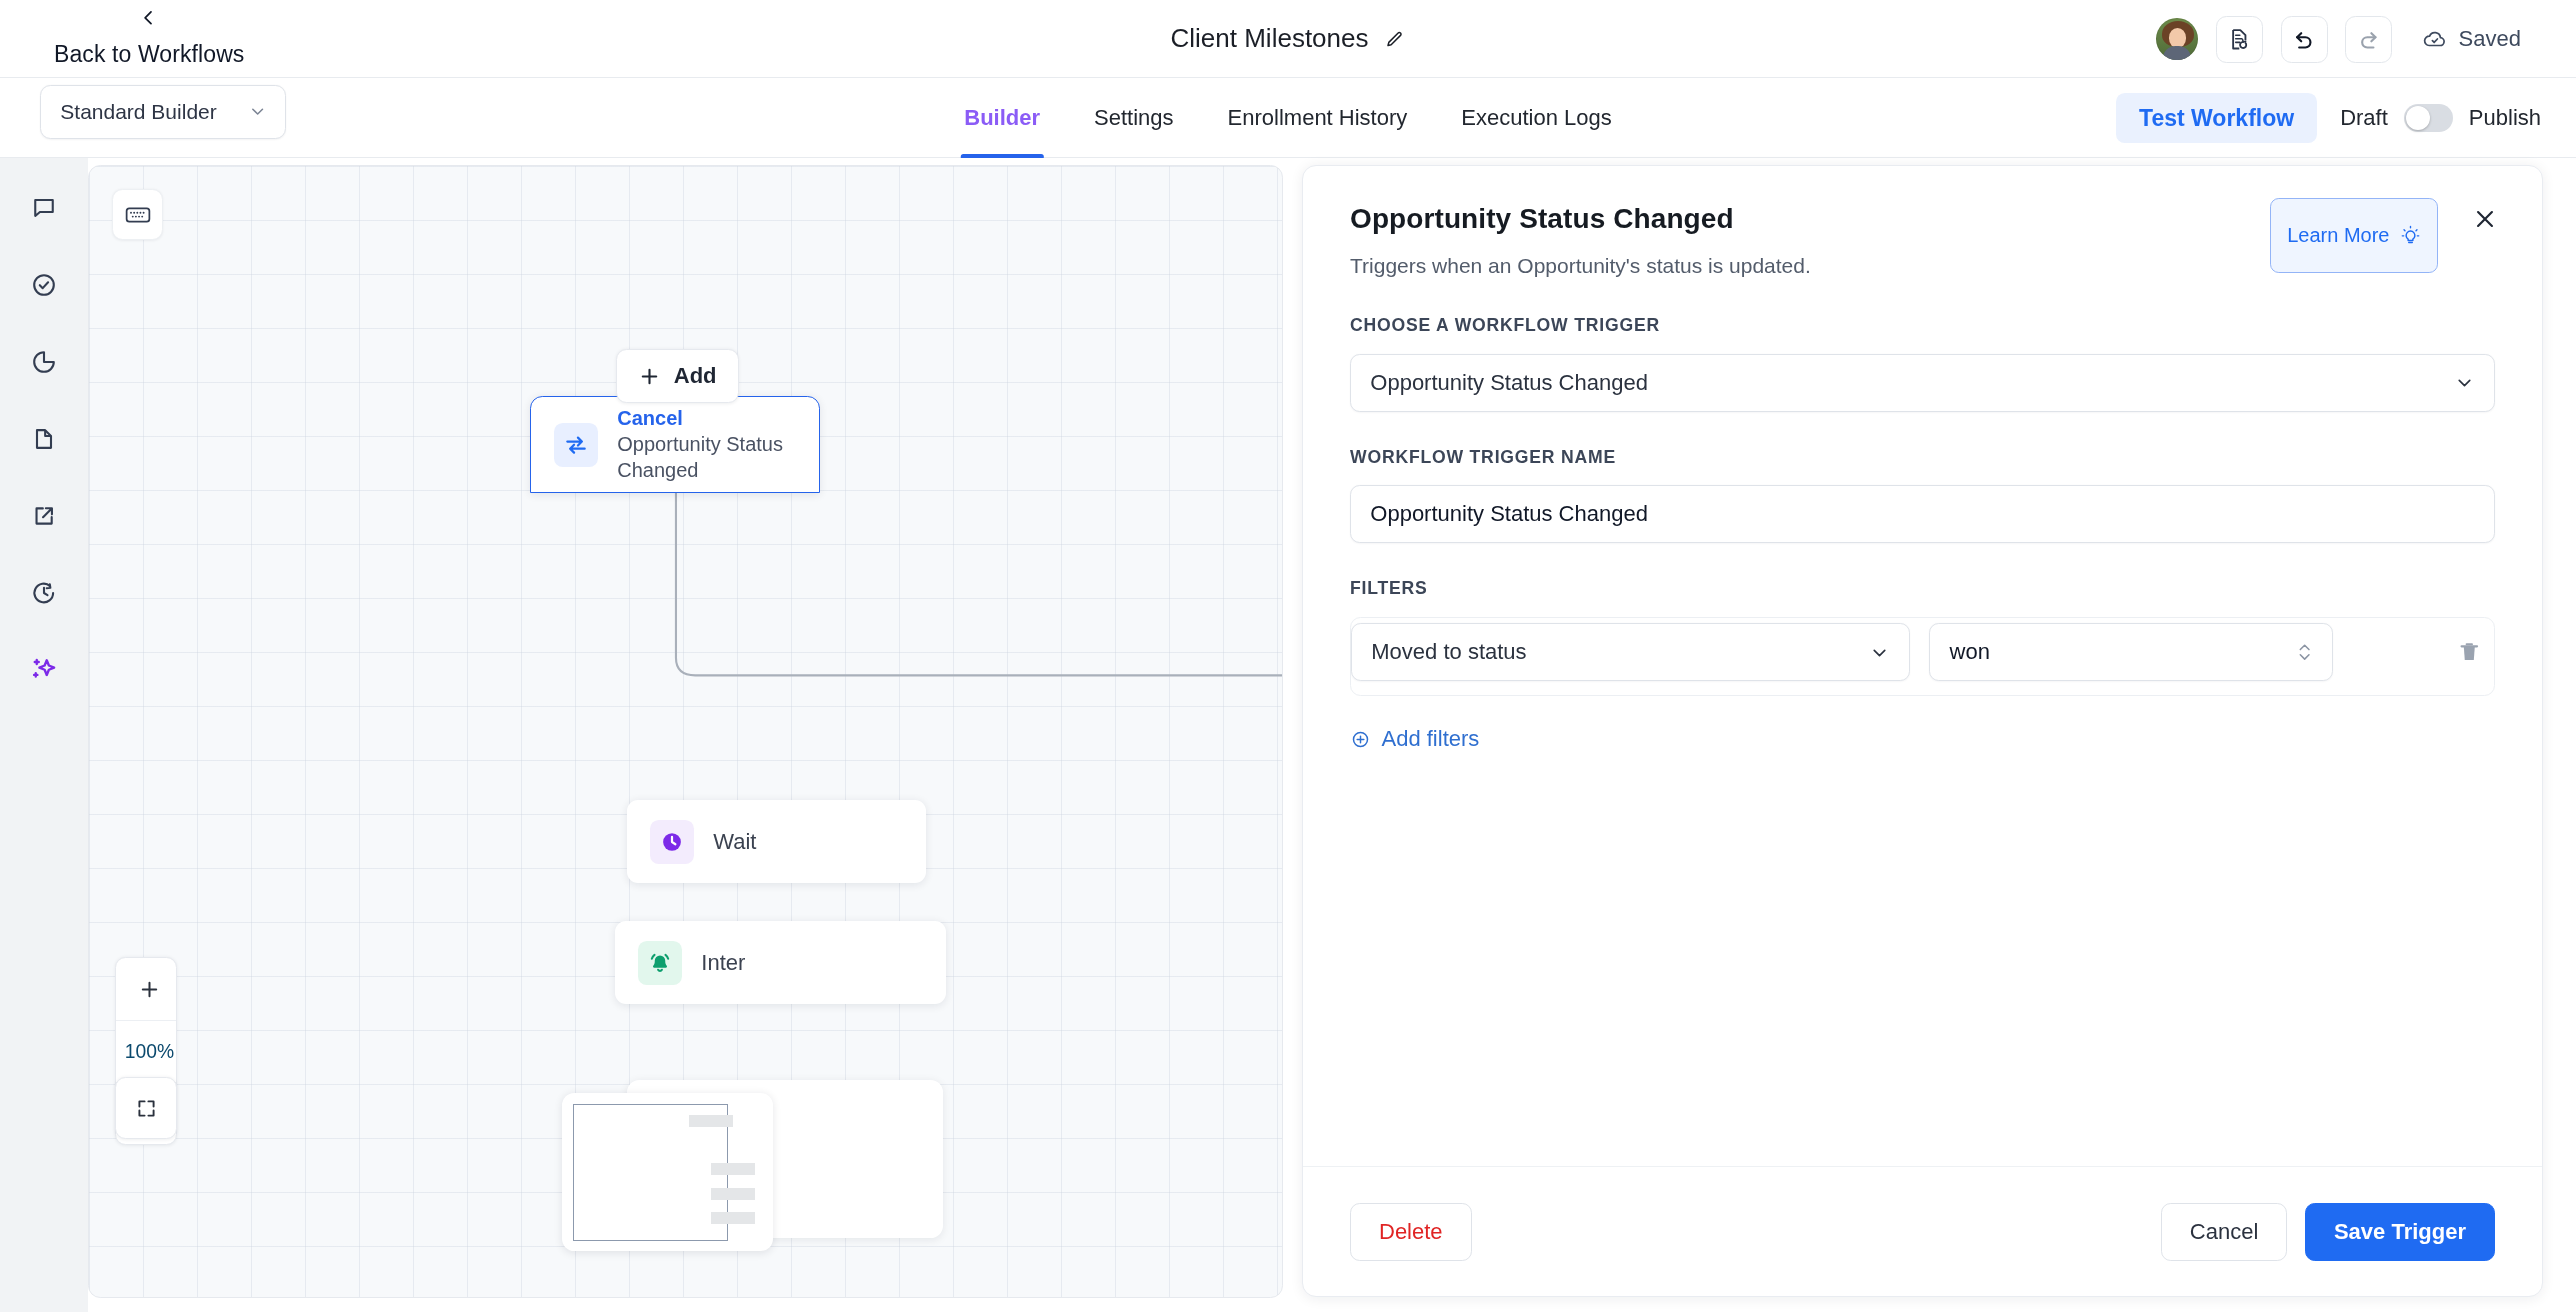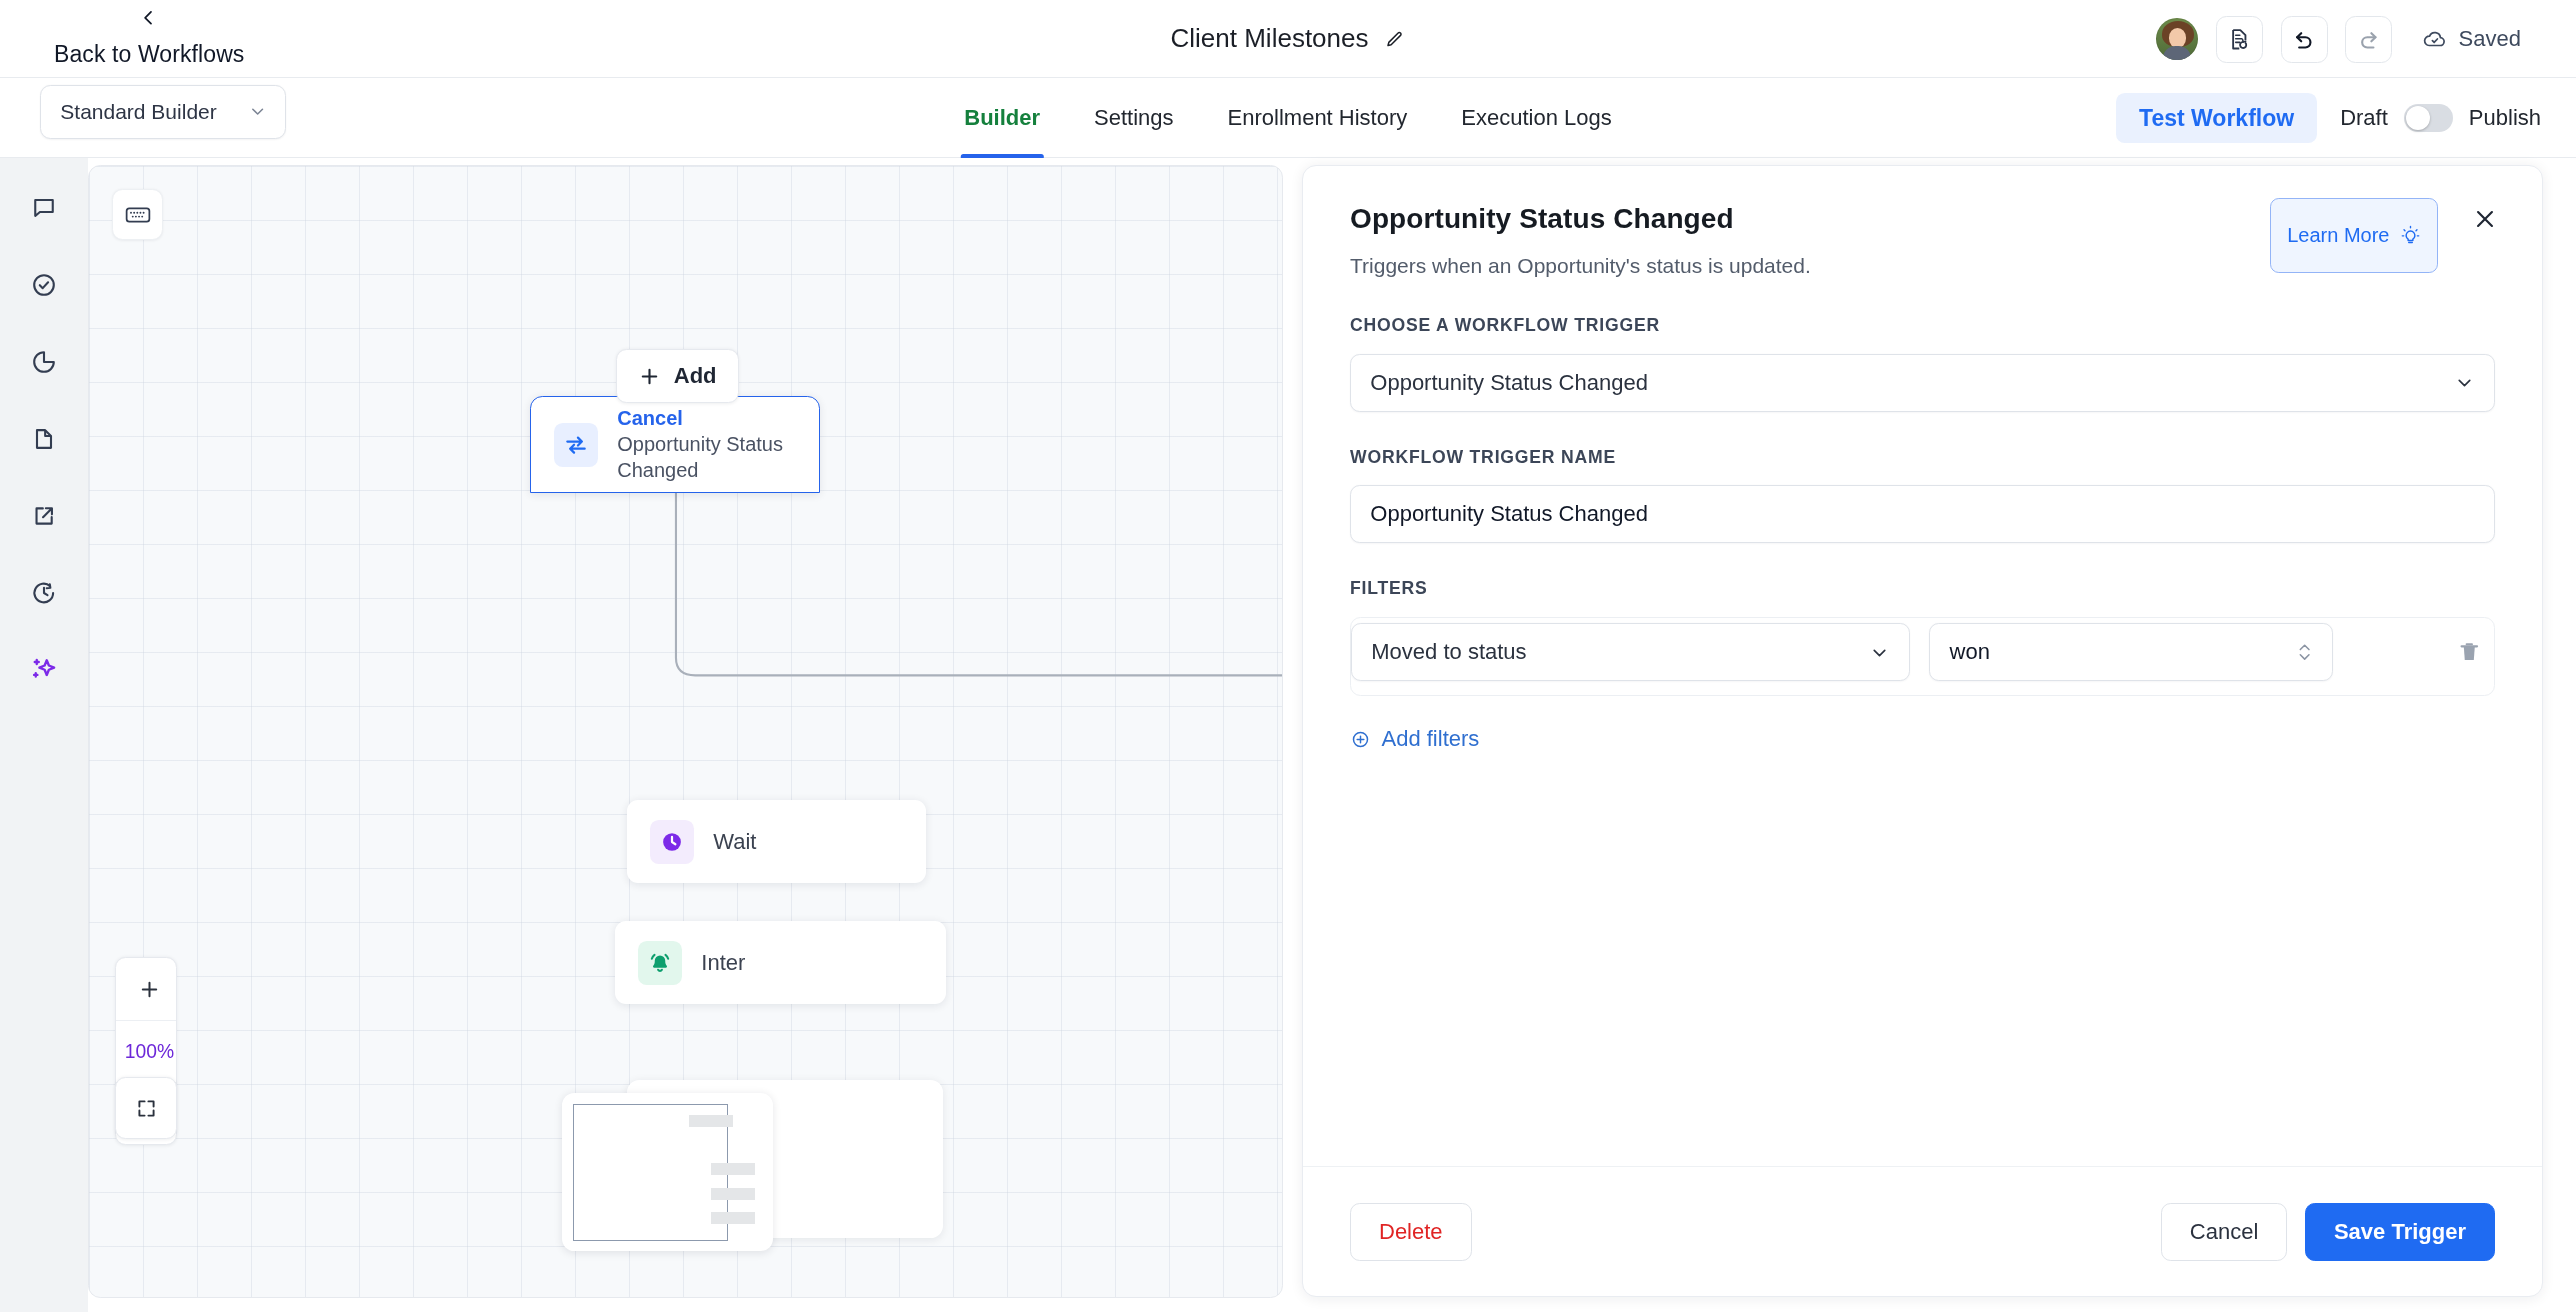"Builder" .tab.active { color: #15803d -> #8b5cf6 }
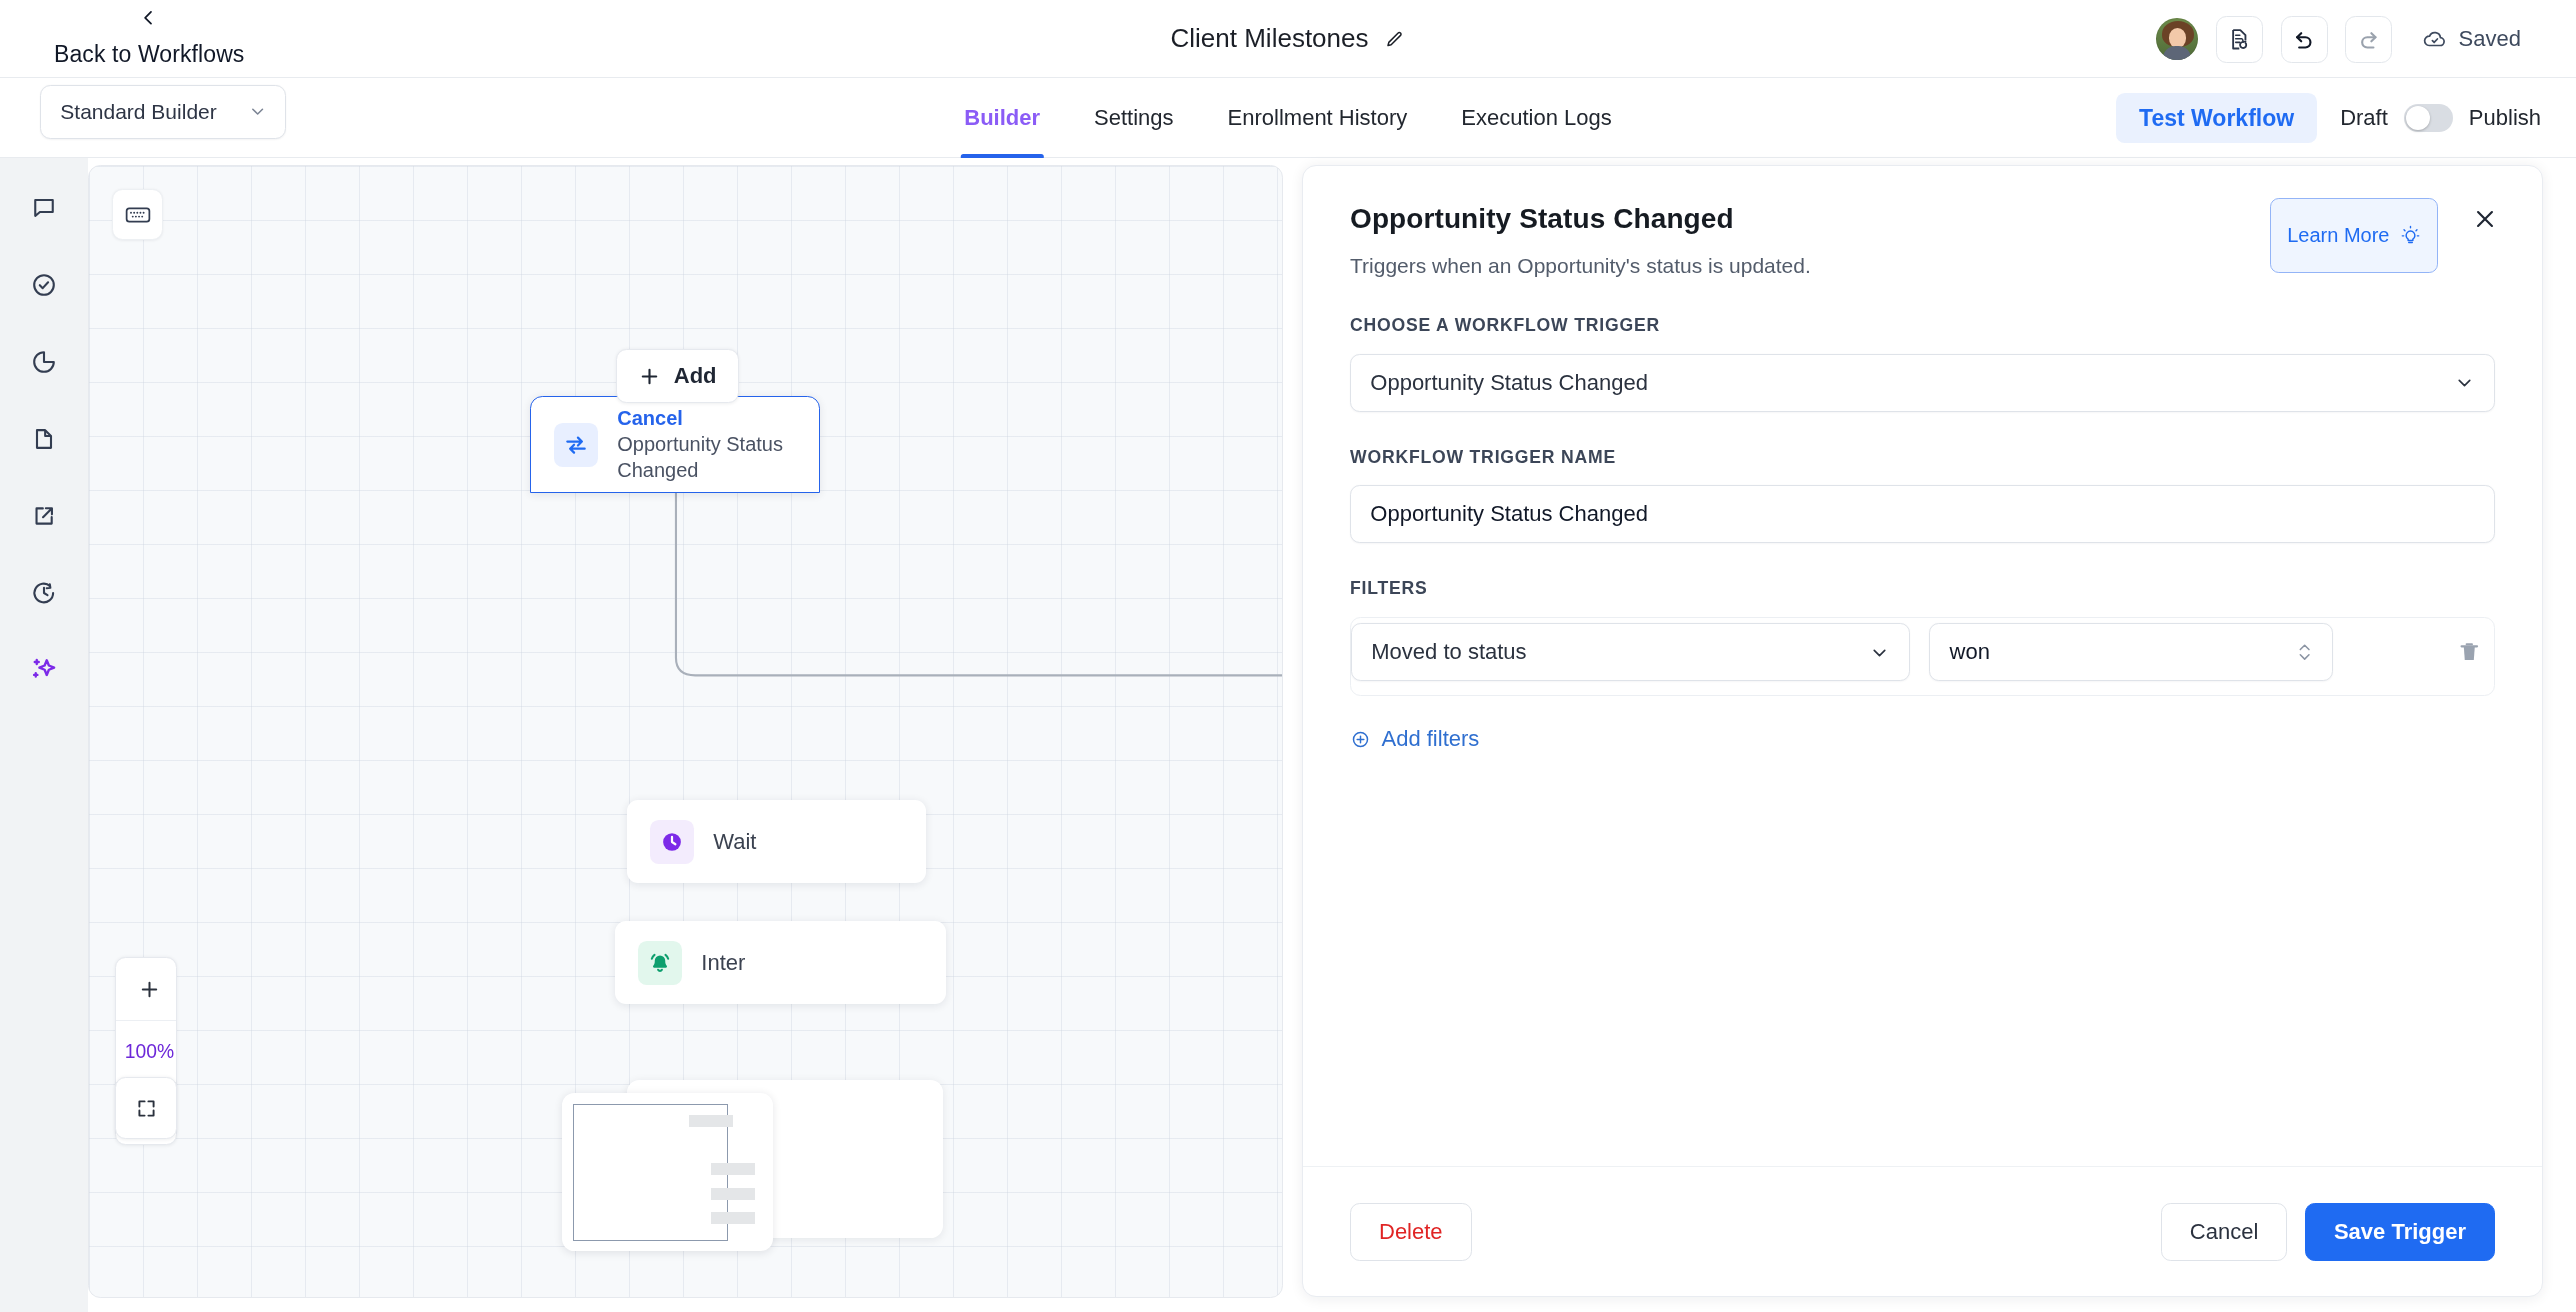"100%" .zoom-ctl > div { color: #6d28d9 -> #0c4a6e }
